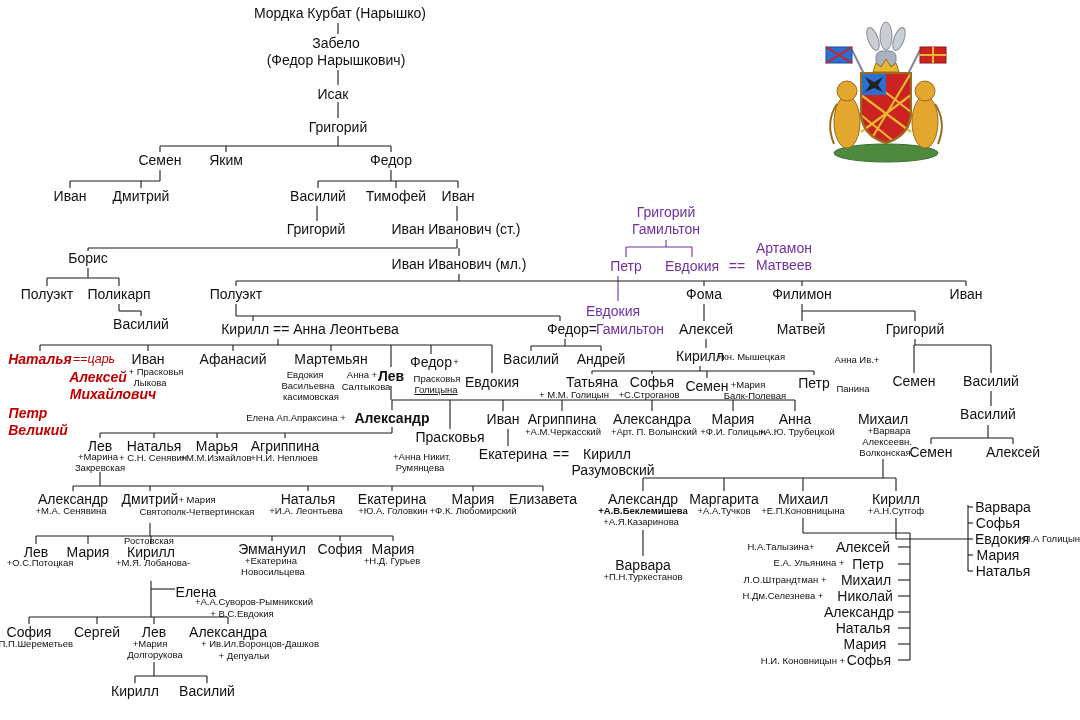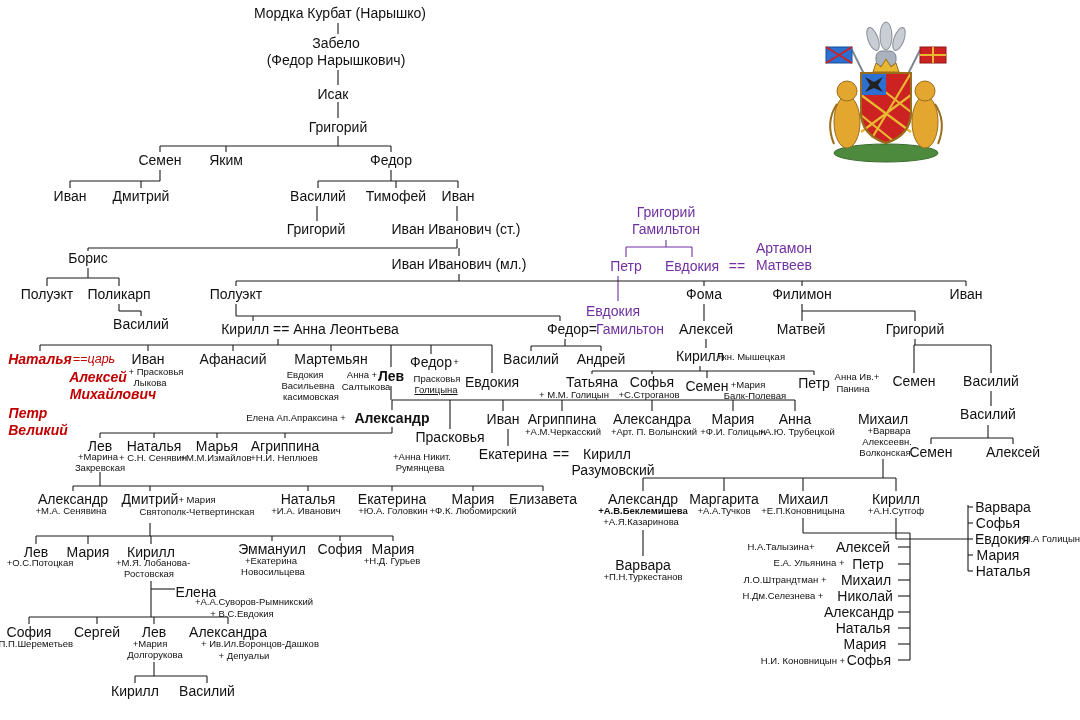"Анна Ив.+" div.node { top: 372px -> 355px }
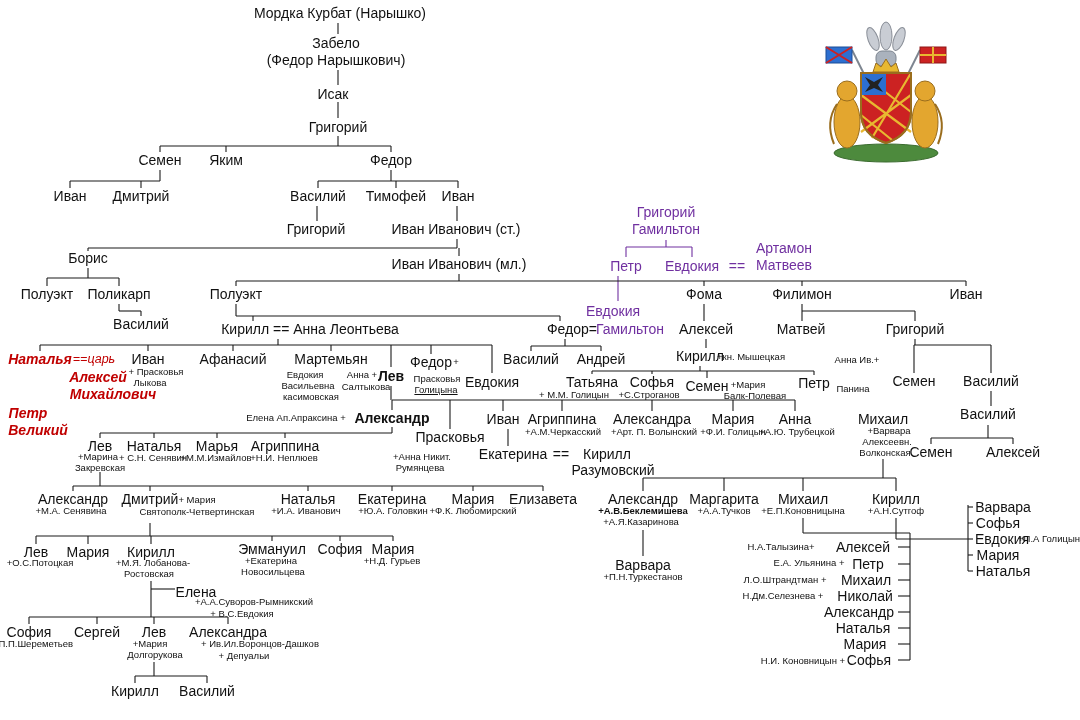"+И.А. Иванович" div.node { text: Иванович -> Леонтьева }
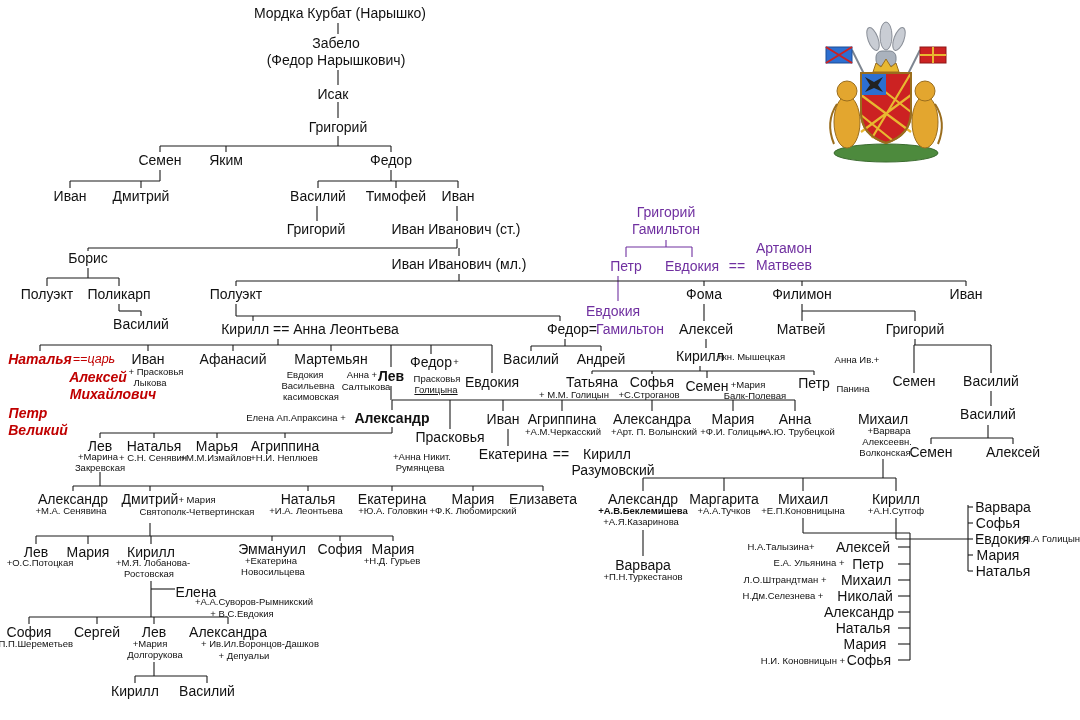"Ростовская" div.node { top: 569px -> 536px }
